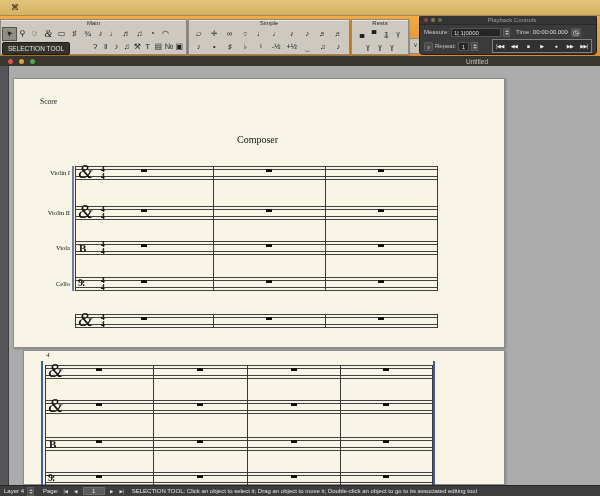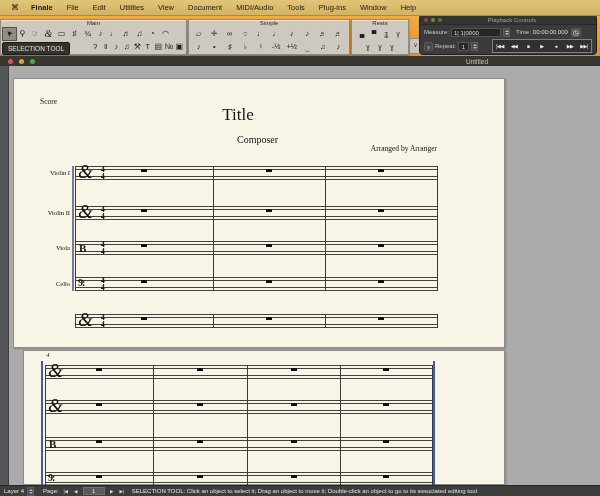"Finale" span { html: <span> <span>Finale</span> <span>File</span> <span>Edit</span> <span>Utilities</span> <span>View</span> <span>Document</span> <span>MIDI/Audio</span> <span>Tools</span> <span>Plug-ins</span> <span>Window</span> <span>Help</span> </span> -> none }
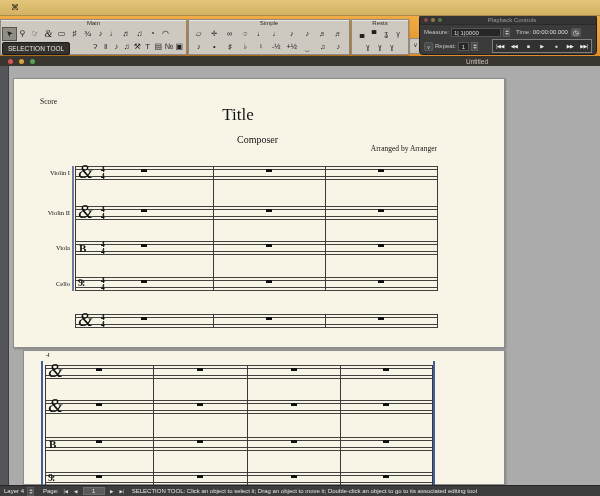"Title" div.scoretext { html: <div>Title</div> -> none }
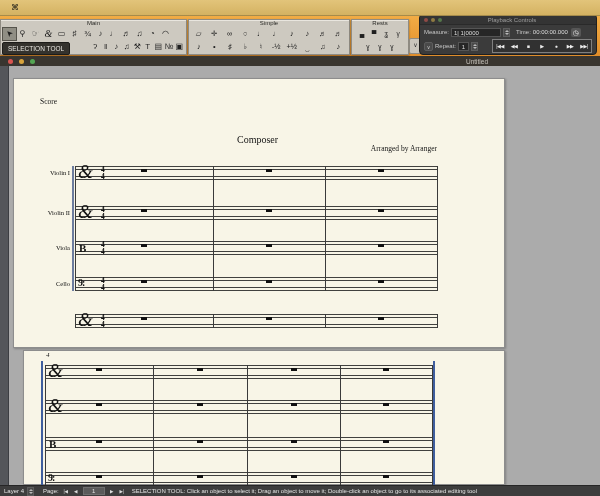"Arranged by Arranger" div.scoretext { html: <div>Arranged by Arranger</div> -> none }
